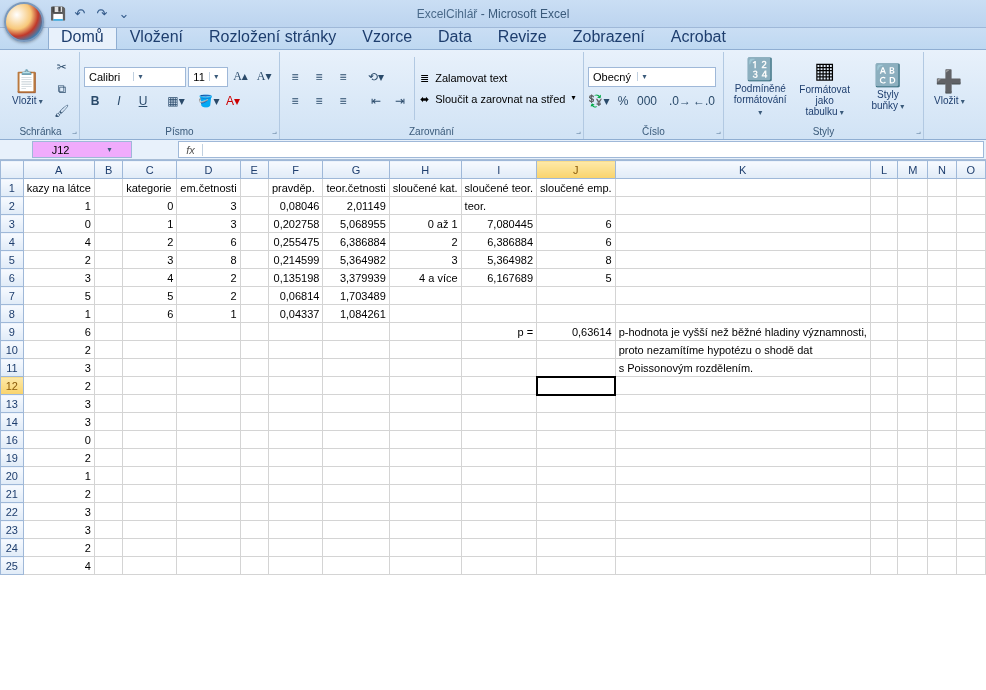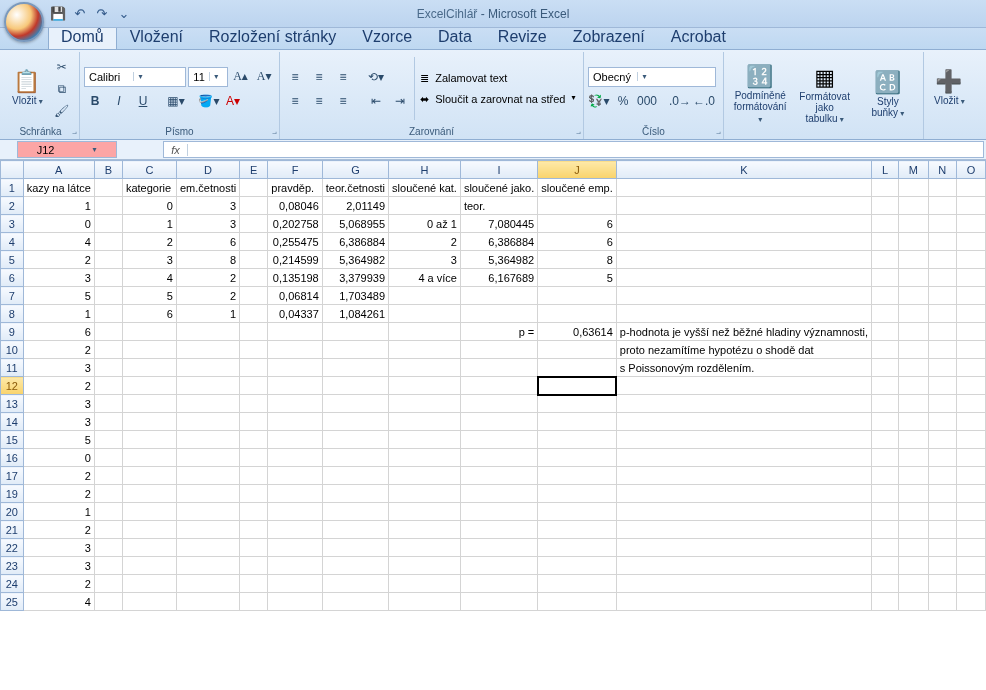"Styly" div.group-label { html: none -> <div>Styly</div> }
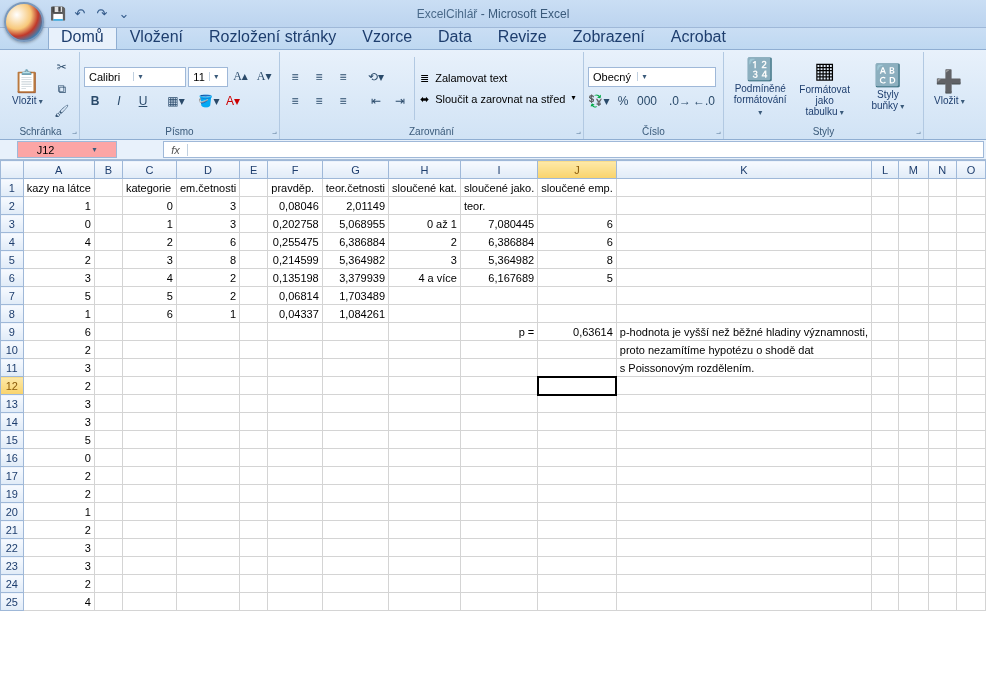"J12" .namebox { background: #fca5a5 -> #f0abfc; margin: 1px 0 1px 17px -> 1px 0 1px 32px }
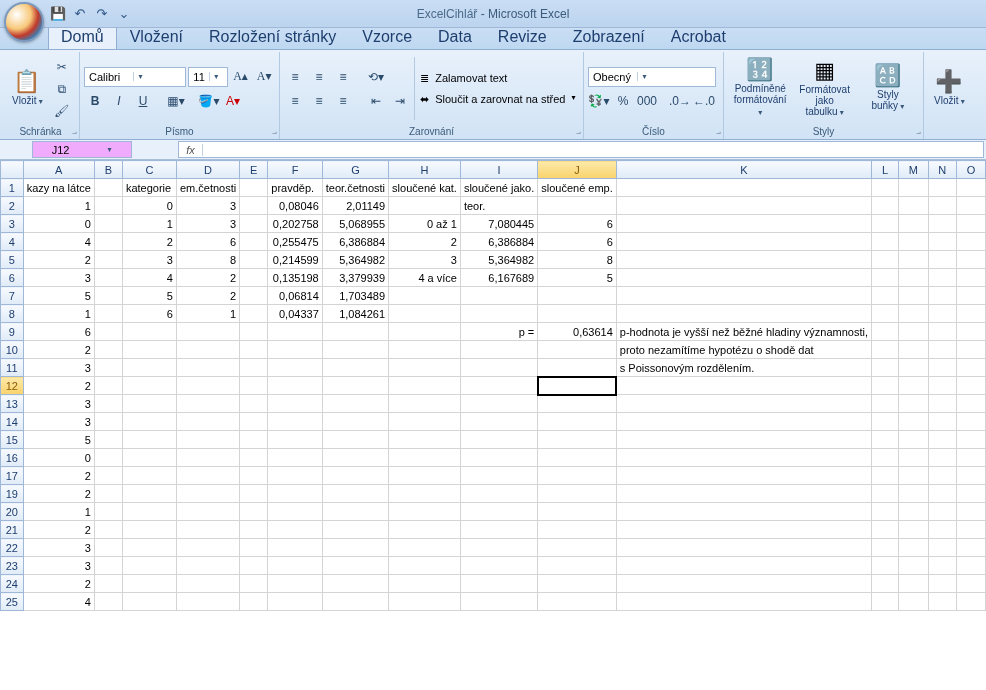"sloučené jako." td.colI { text: jako -> teor }
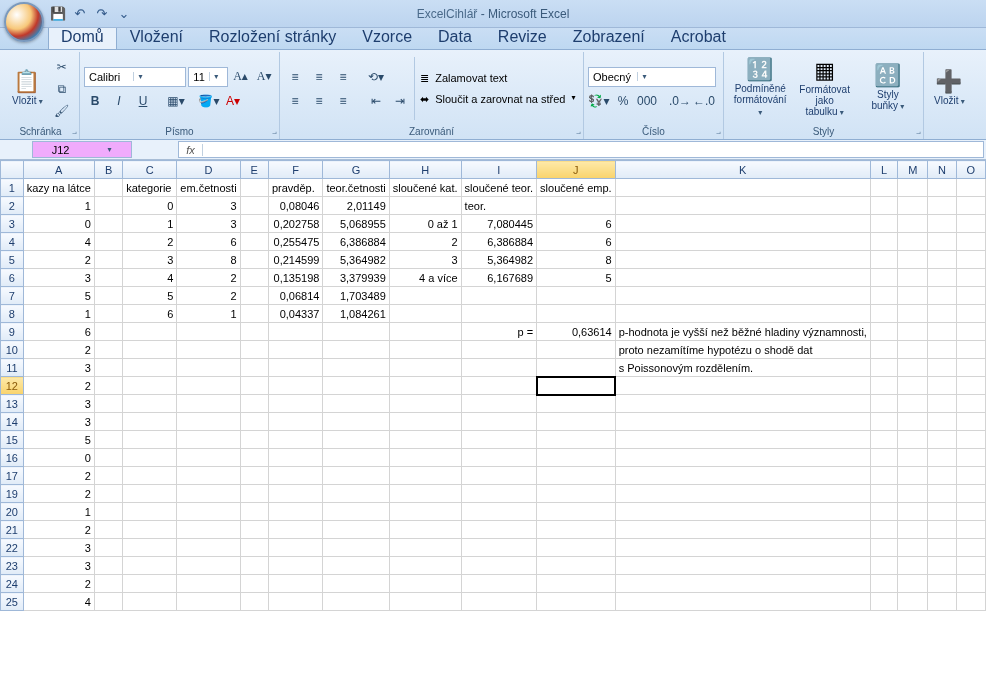"15" tr { html: <tr> <th>15</th> <td>5</td> <td></td> <td></td> <td></td> <td></td> <td></td> <td></td> <td></td> <td></td> <td></td> <td></td> <td></td> <td></td> <td></td> <td></td> </tr> -> none }
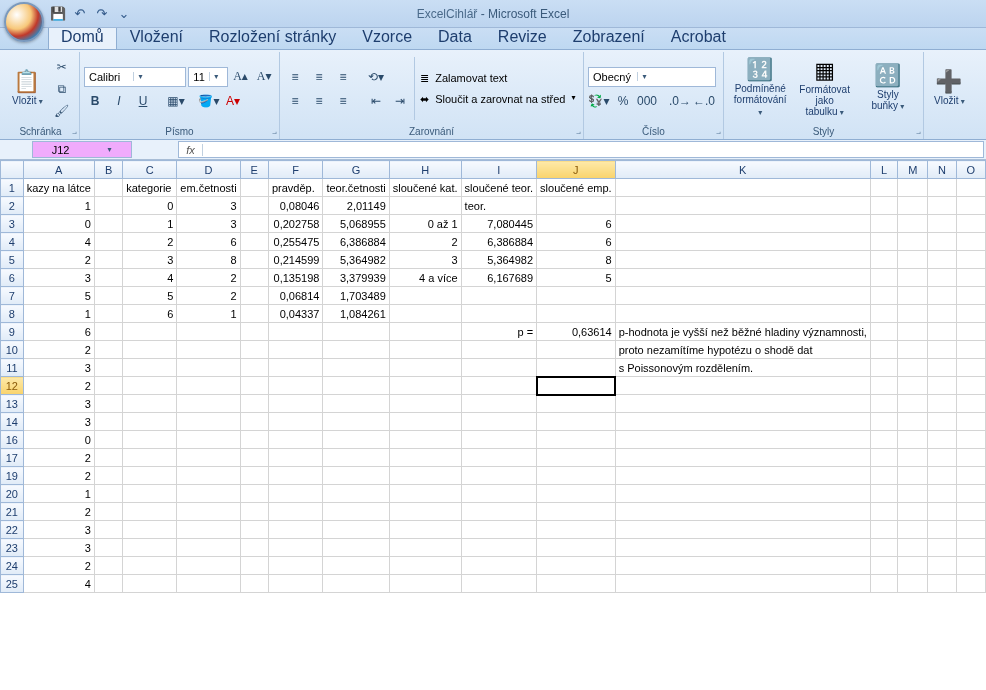"17" tr { html: <tr> <th>17</th> <td>2</td> <td></td> <td></td> <td></td> <td></td> <td></td> <td></td> <td></td> <td></td> <td></td> <td></td> <td></td> <td></td> <td></td> <td></td> </tr> -> none }
